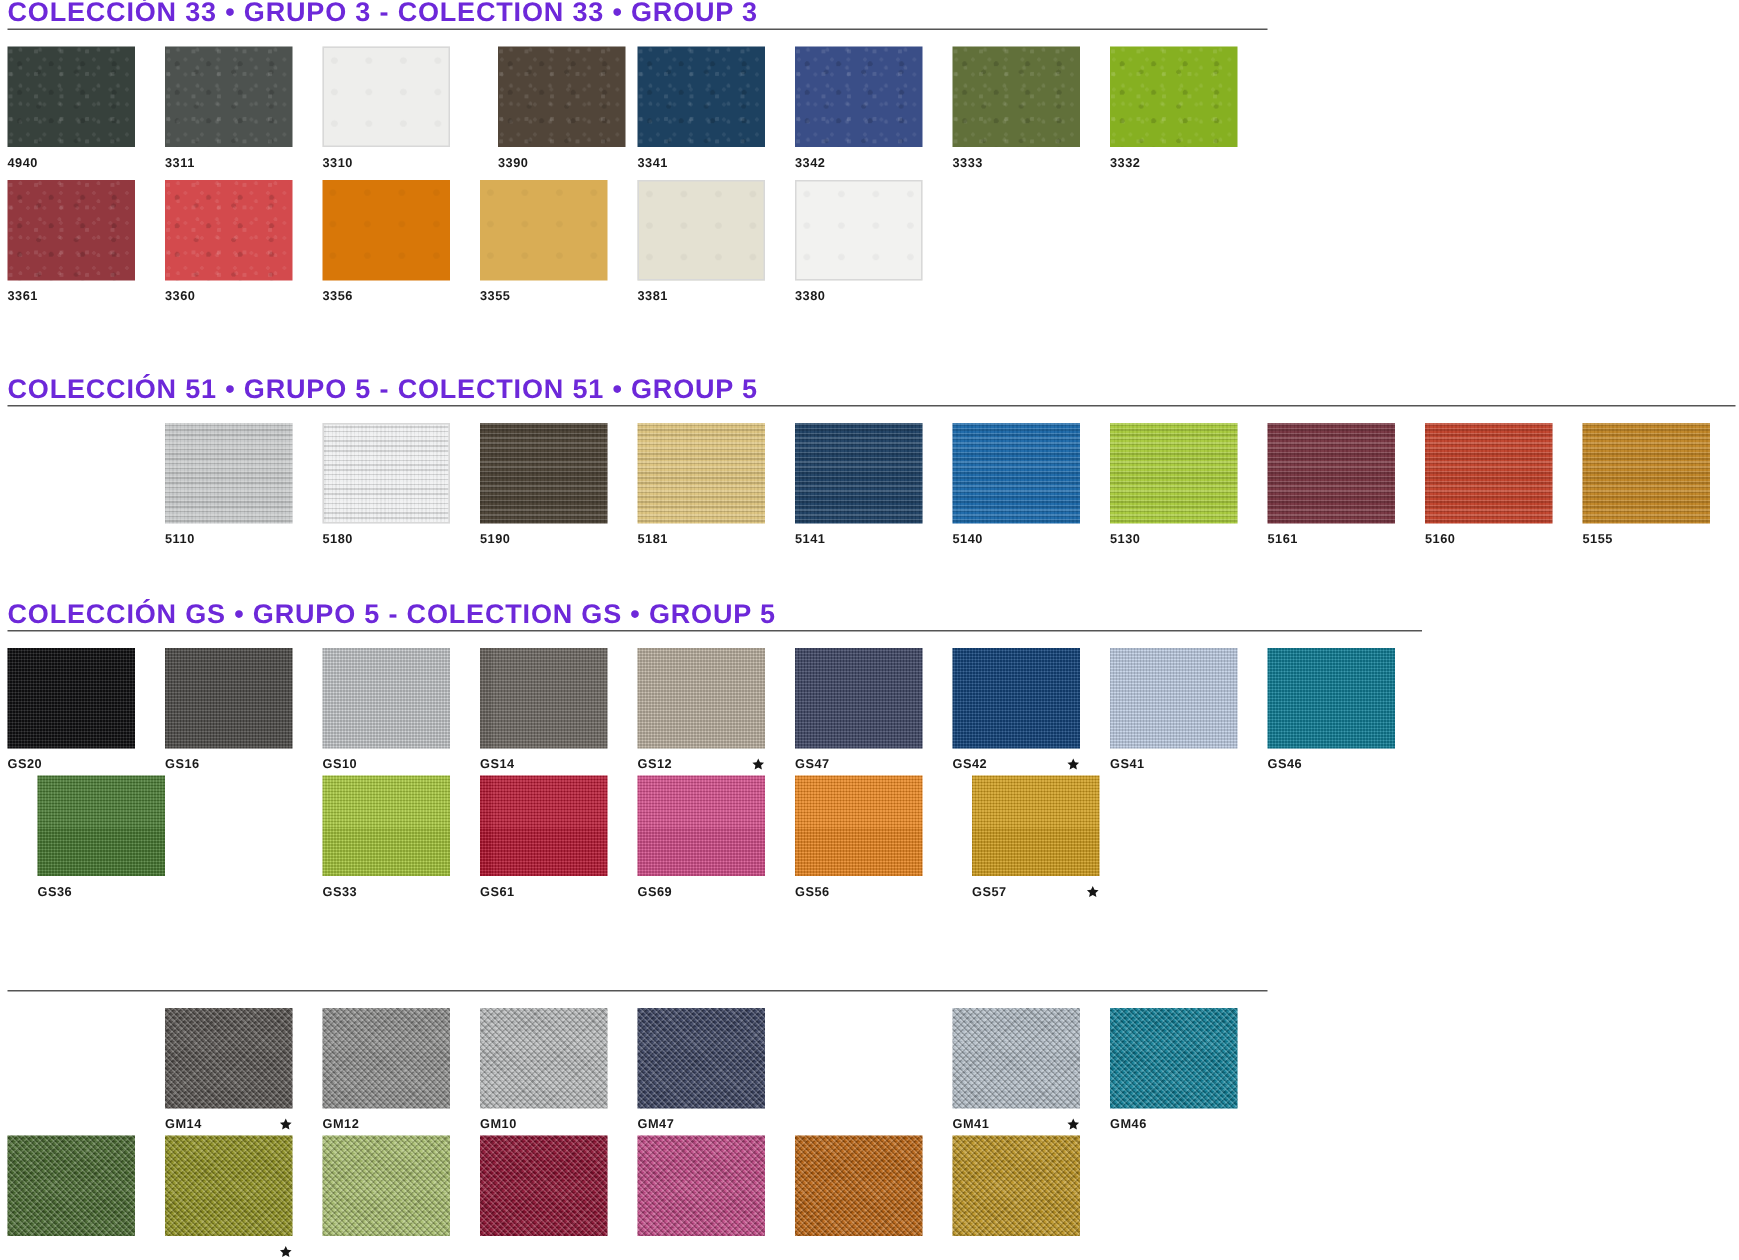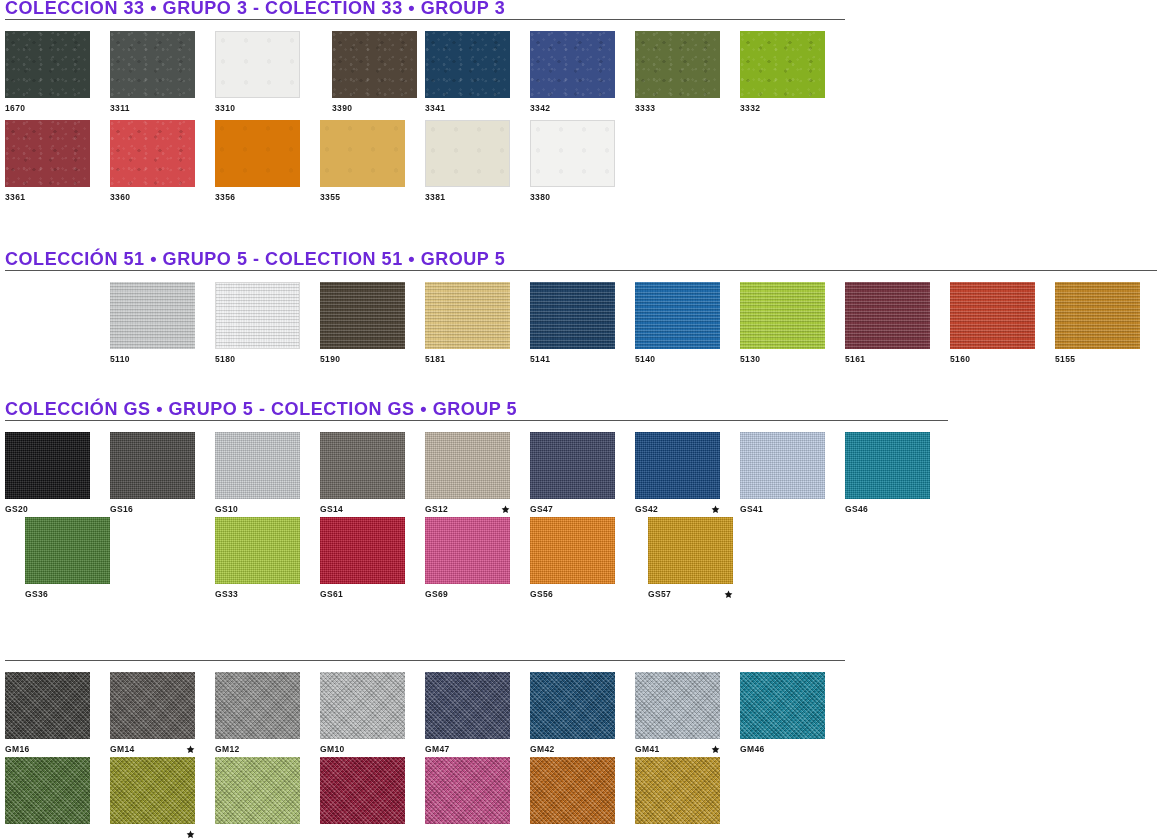"1670" span.lbl { text: 1670 -> 4940 }
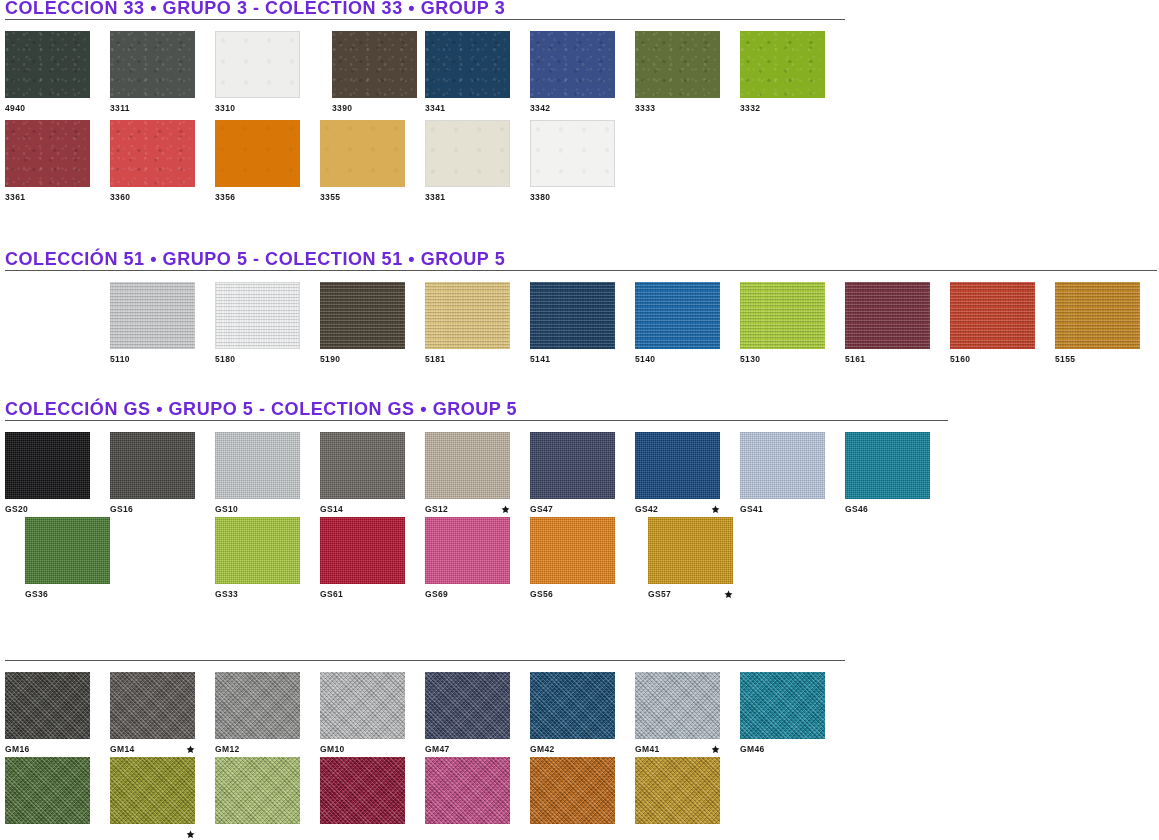"GM16" div.cell { html: <div> <div></div> <div> <span>GM16</span> </div> </div> -> none }
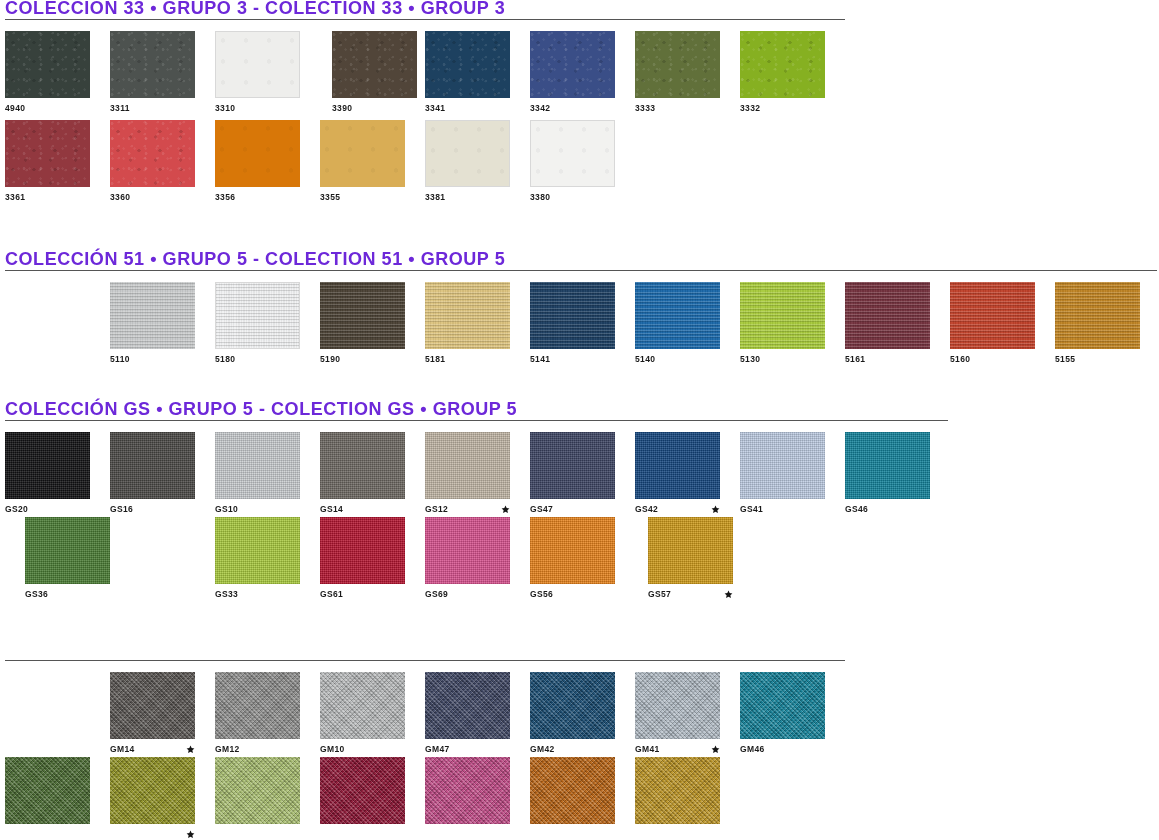"GM42" div.cell { html: <div> <div></div> <div> <span>GM42</span> </div> </div> -> none }
